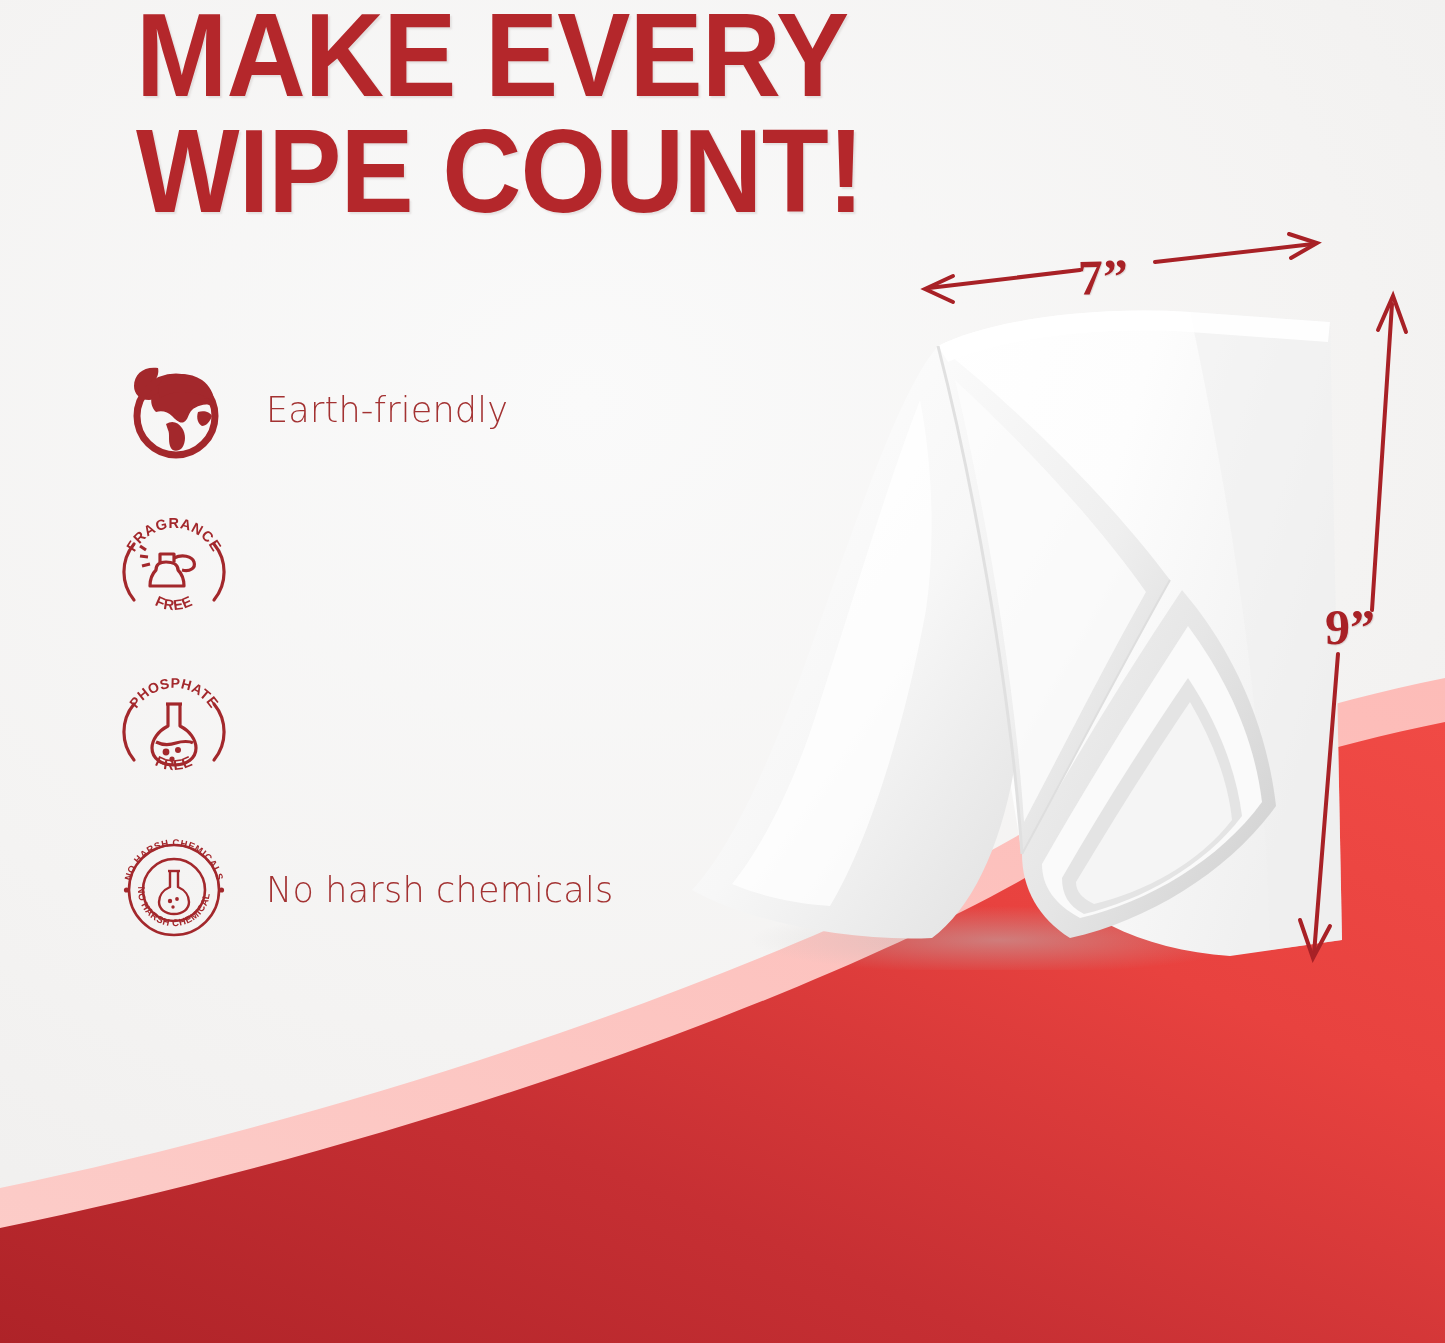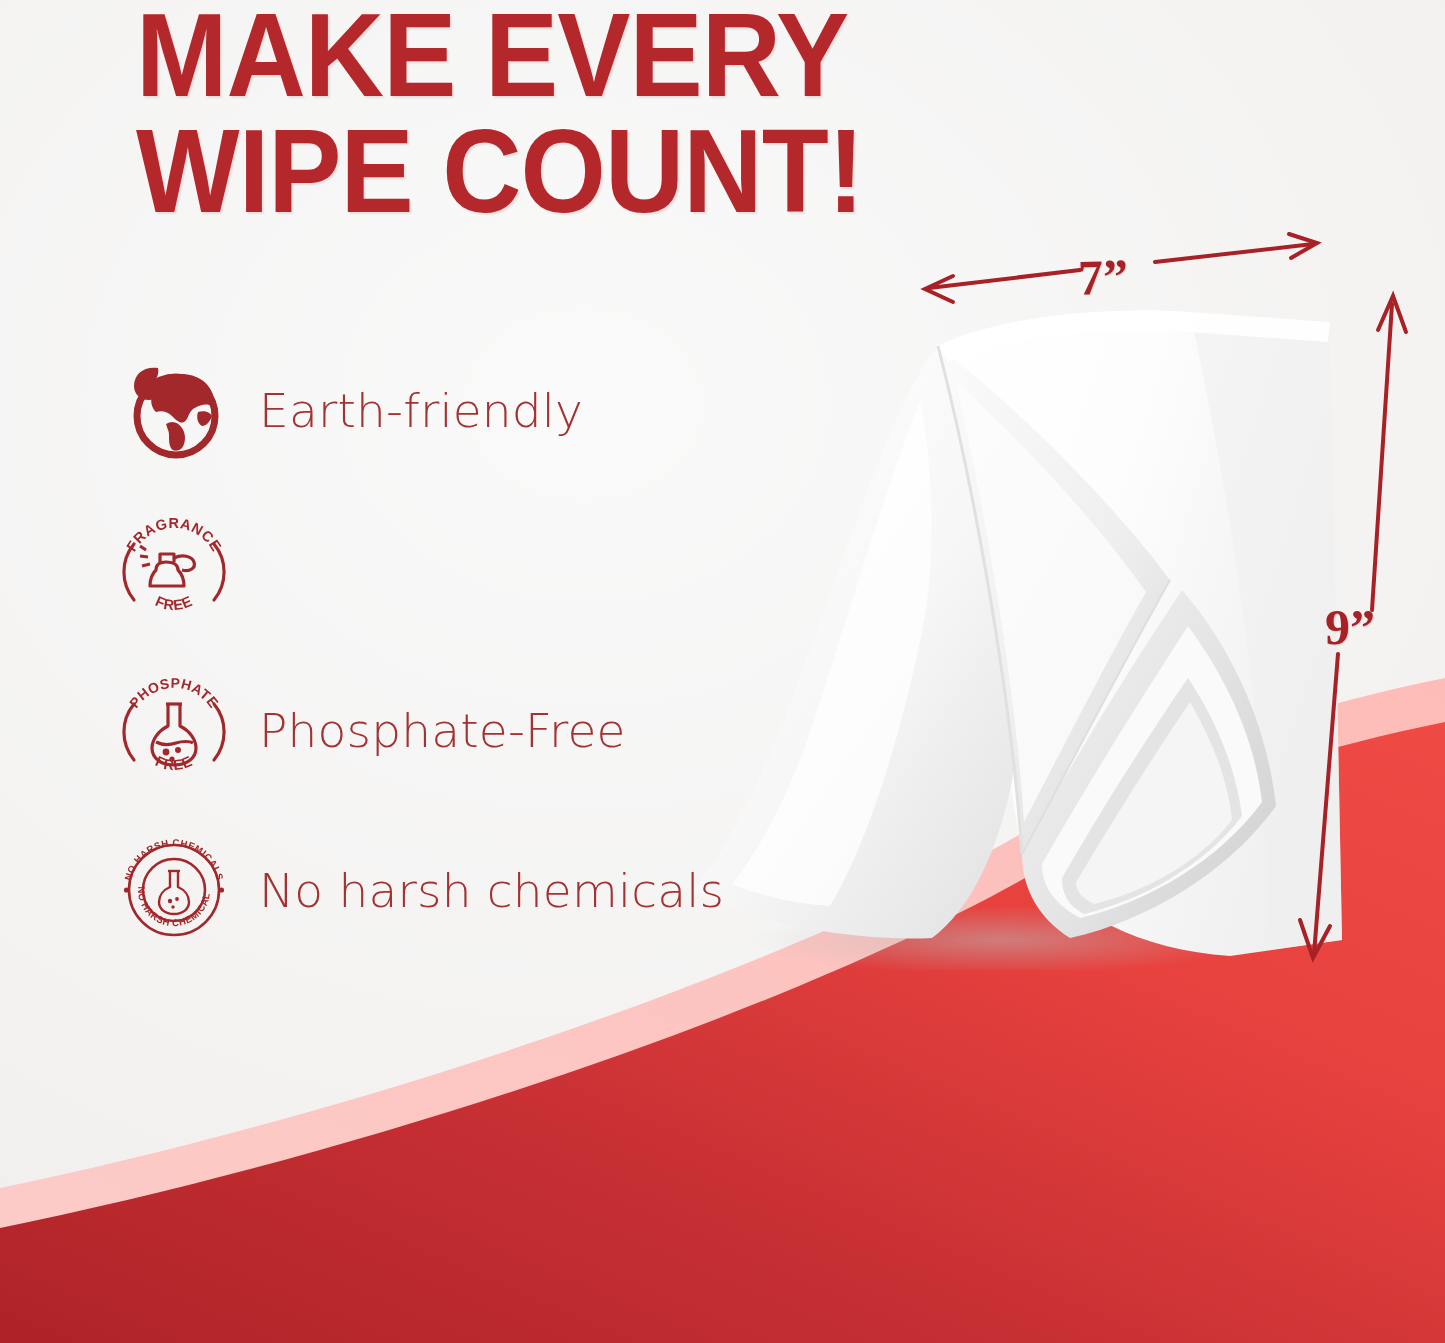"Earth-friendly" .feature-label { font-size: 47px -> 35px; margin-left: 15px -> 22px }
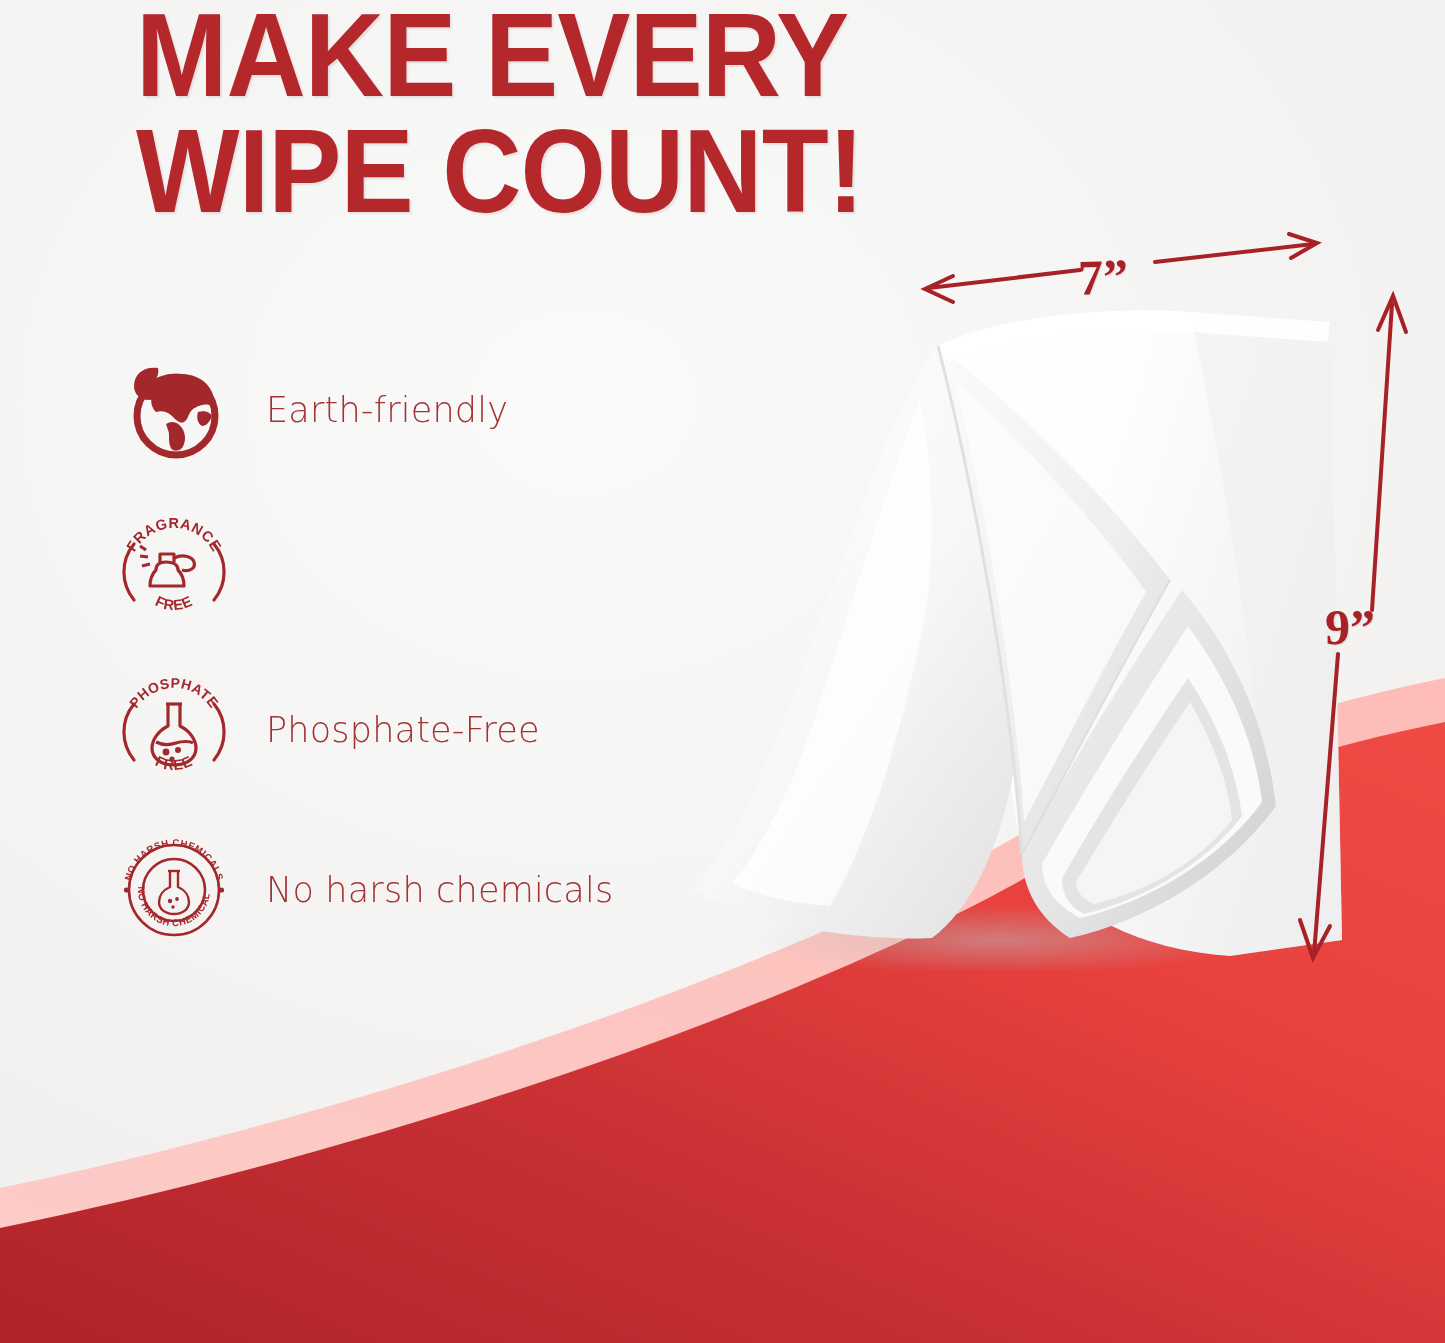"Phosphate-Free" div.feature-label { html: <div>Phosphate-Free</div> -> none }
